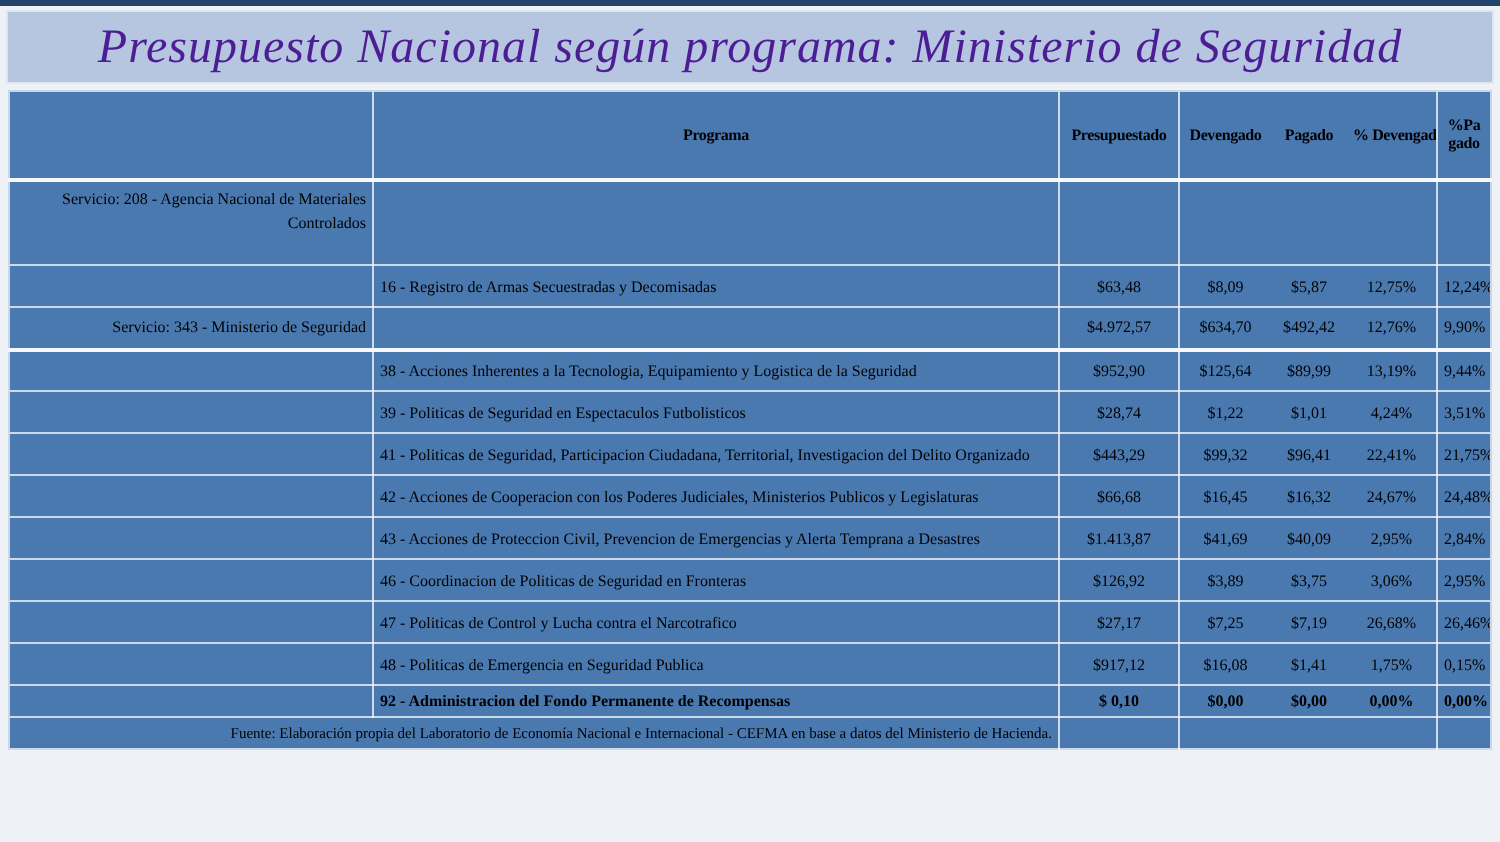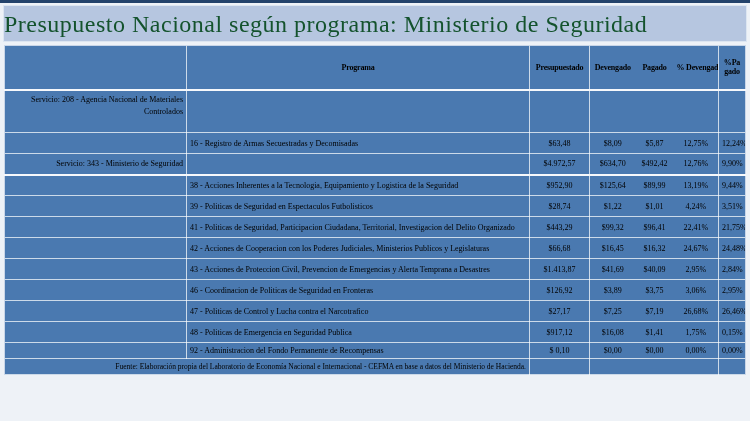"Presupuesto Nacional según programa:" .title-band { color: #14532d -> #4c1d95; font-style: none -> italic; text-align: none -> center }
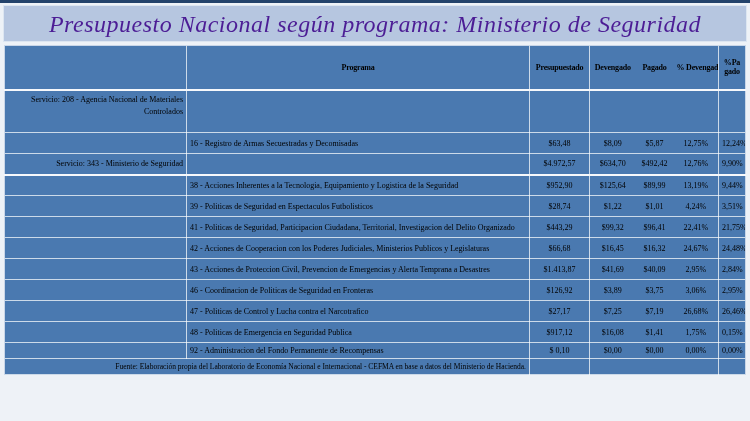"92 - Administracion del Fondo" tbody tr.short td { font-weight: none -> bold }
